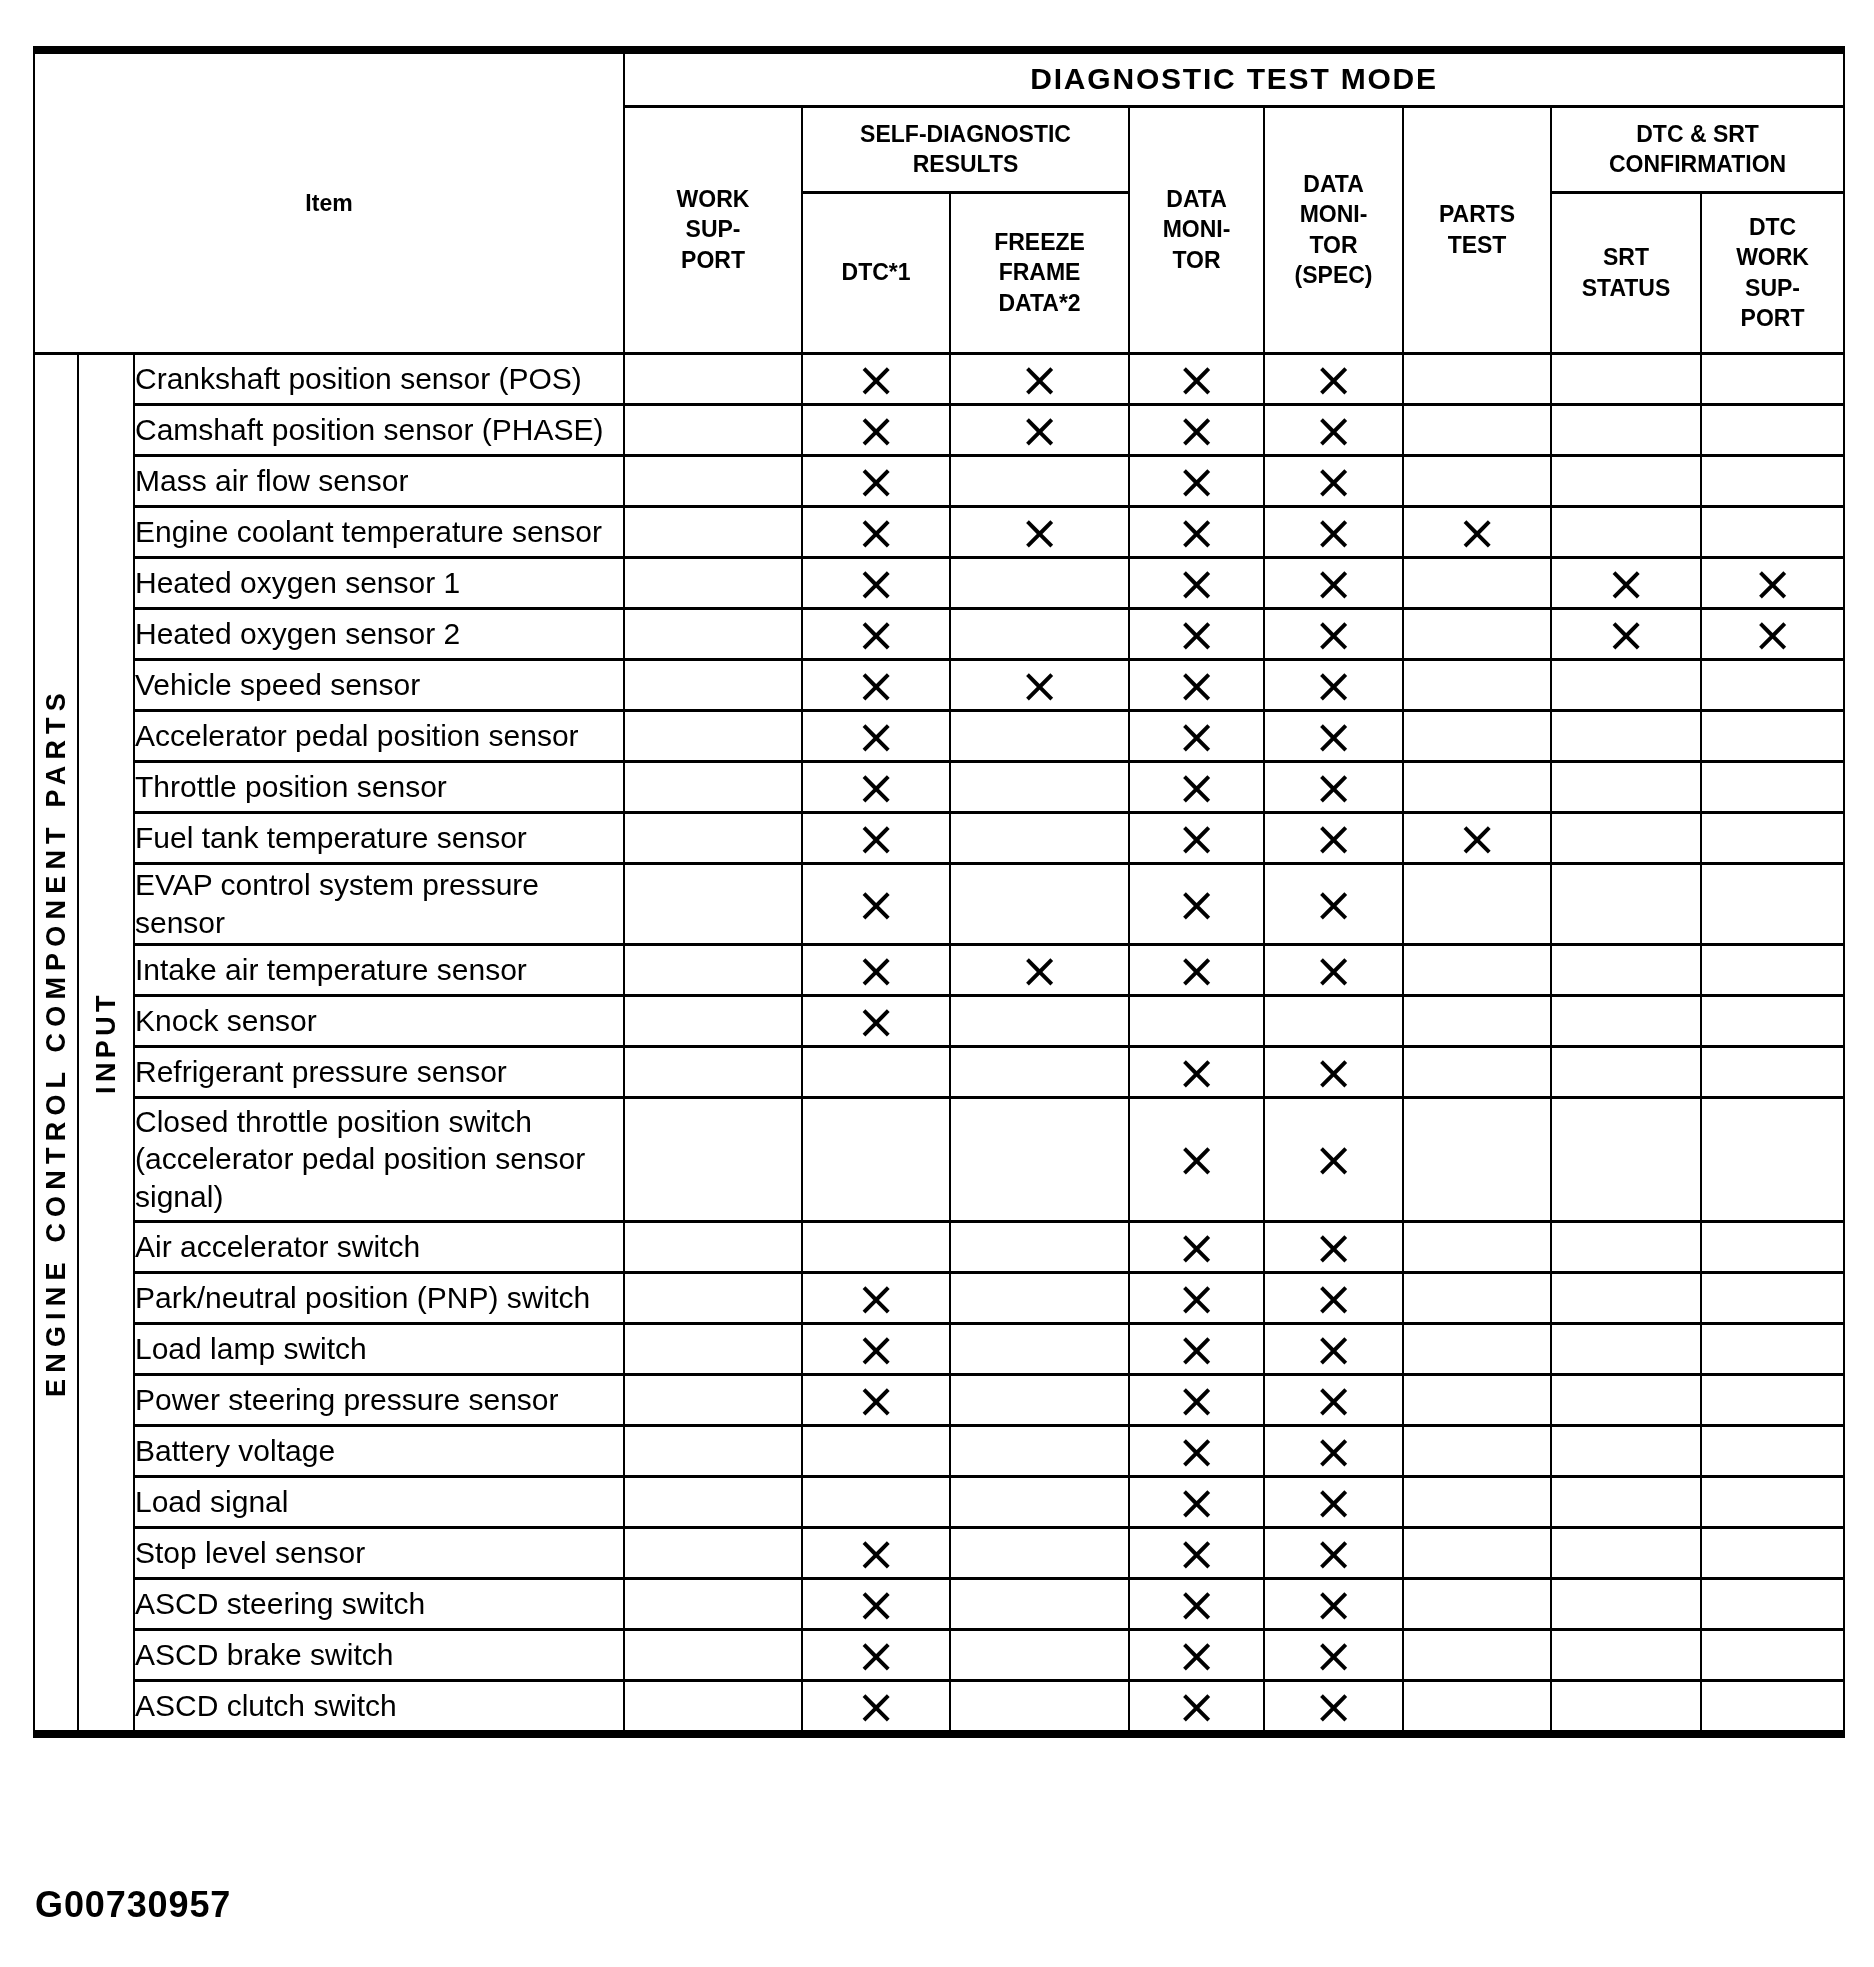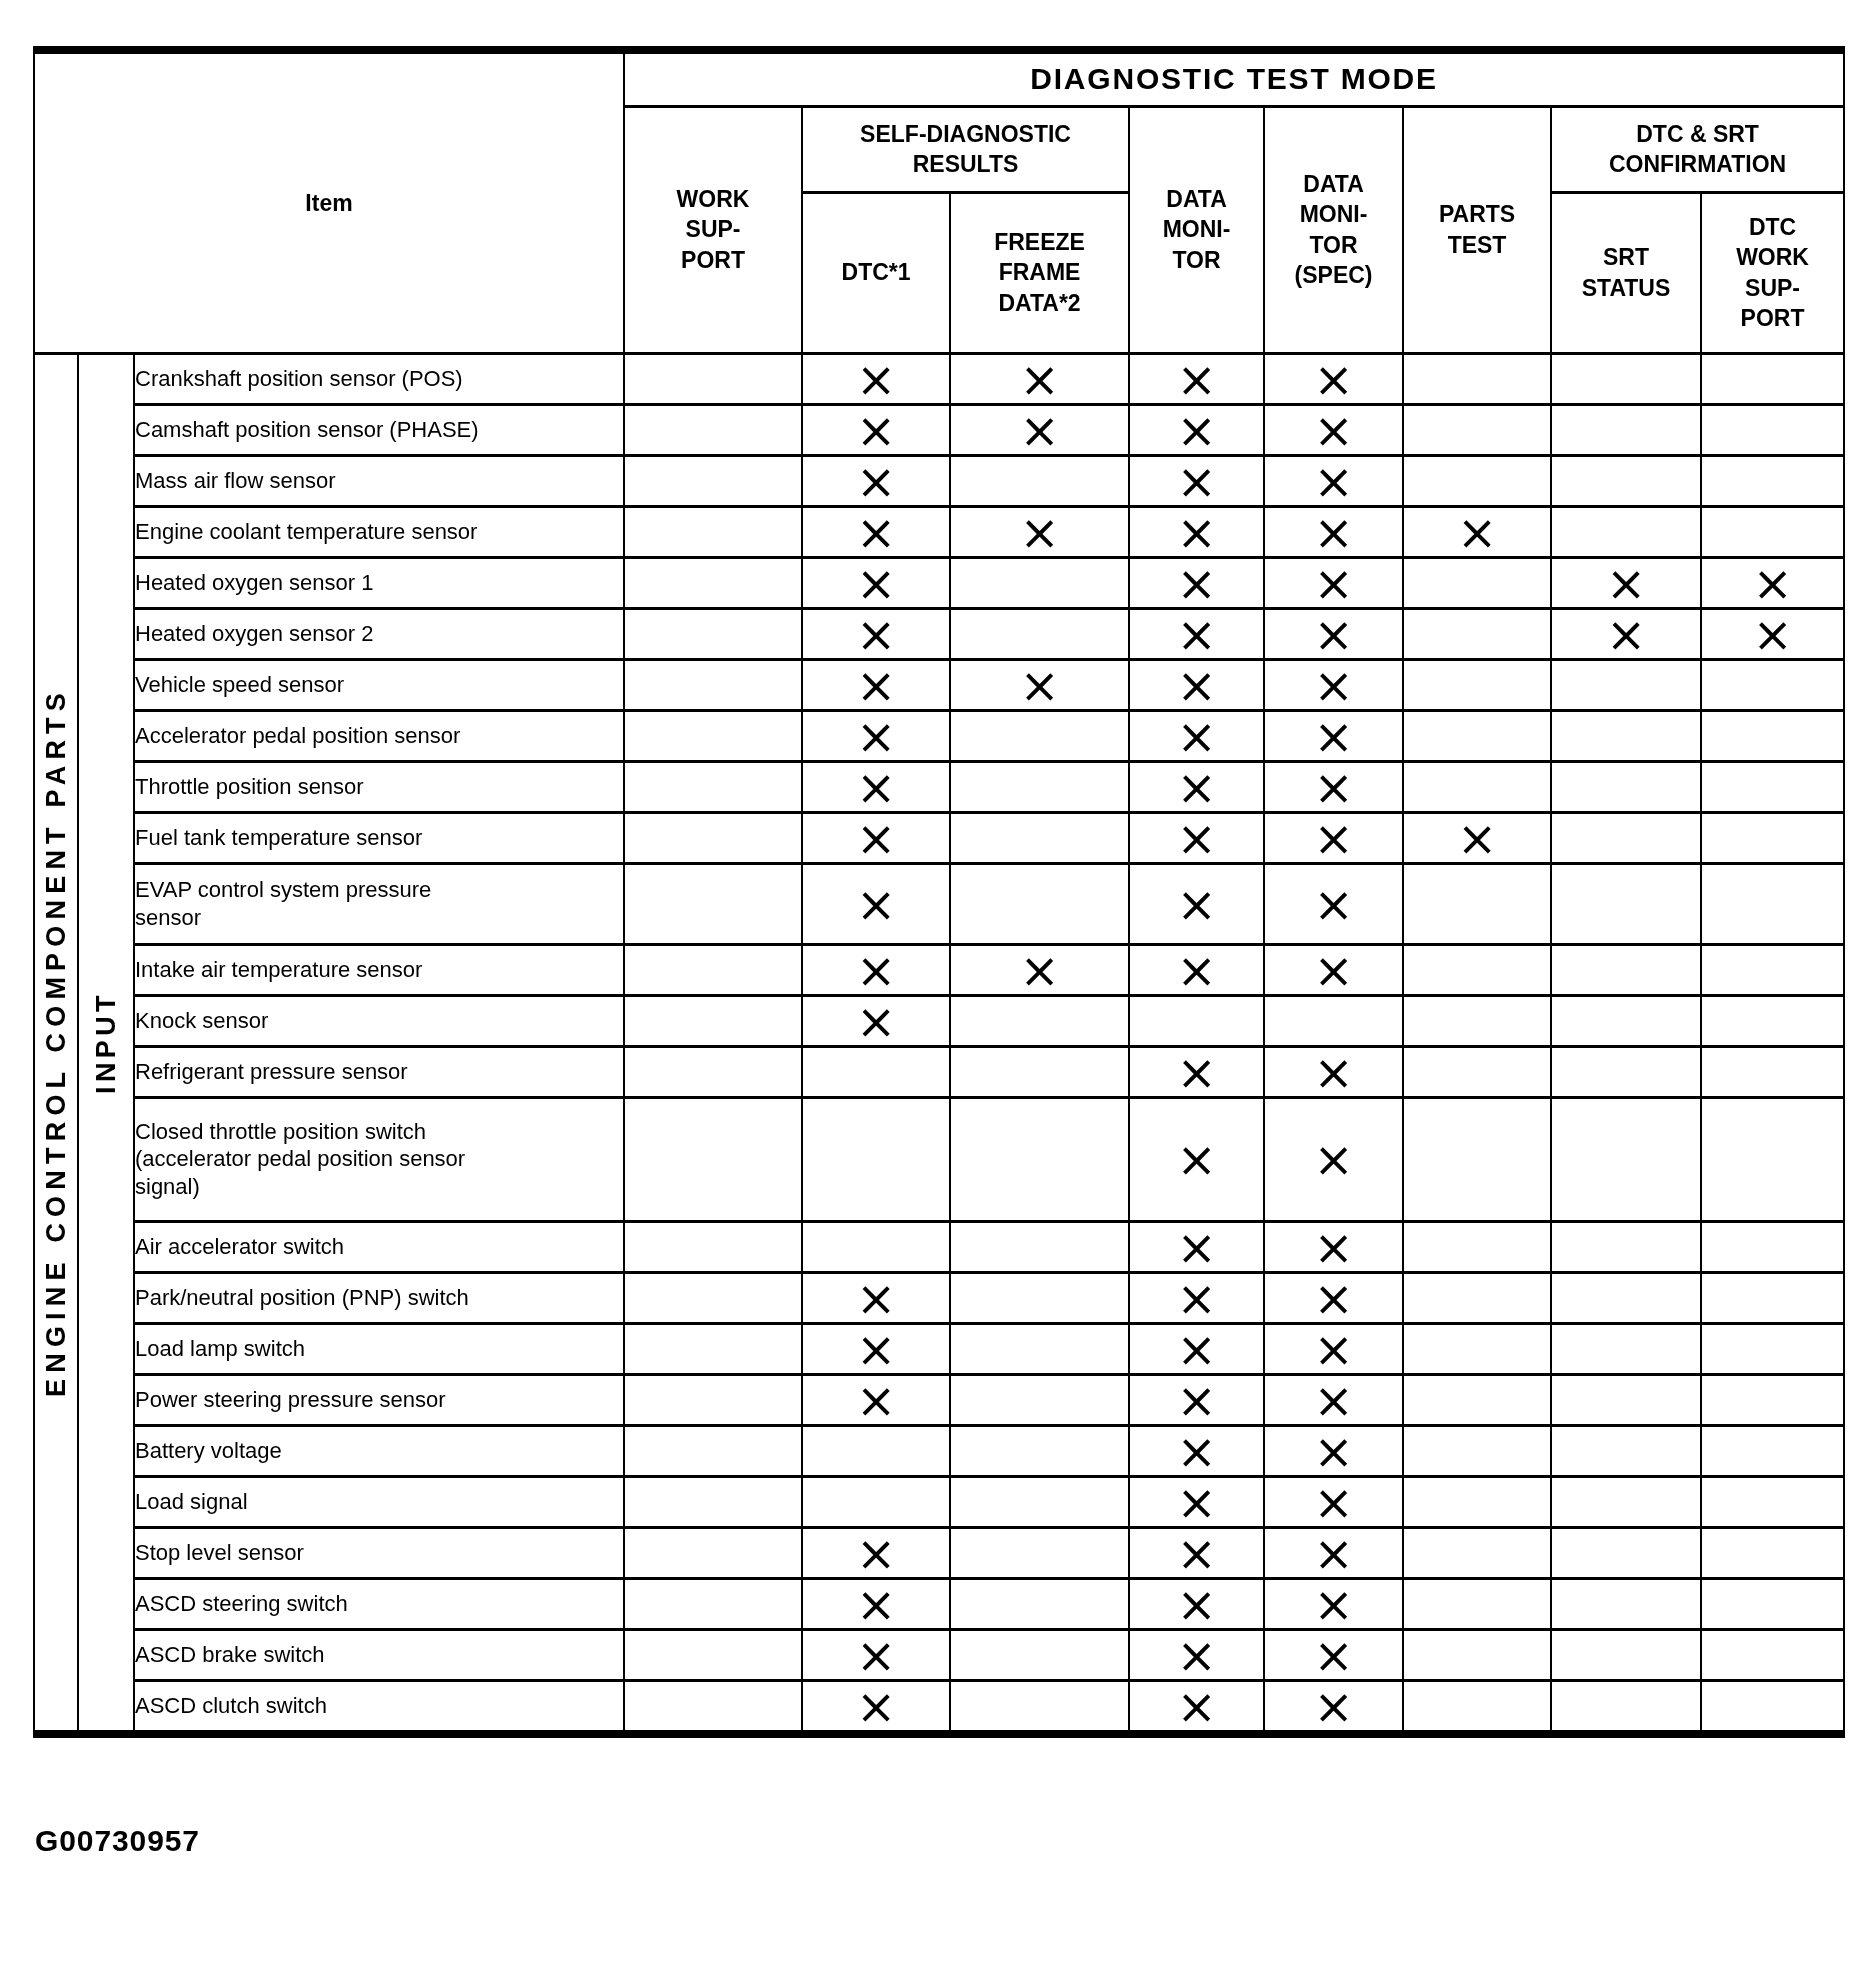"Crankshaft position sensor (POS)" td.item { font-size: 22px -> 30px }
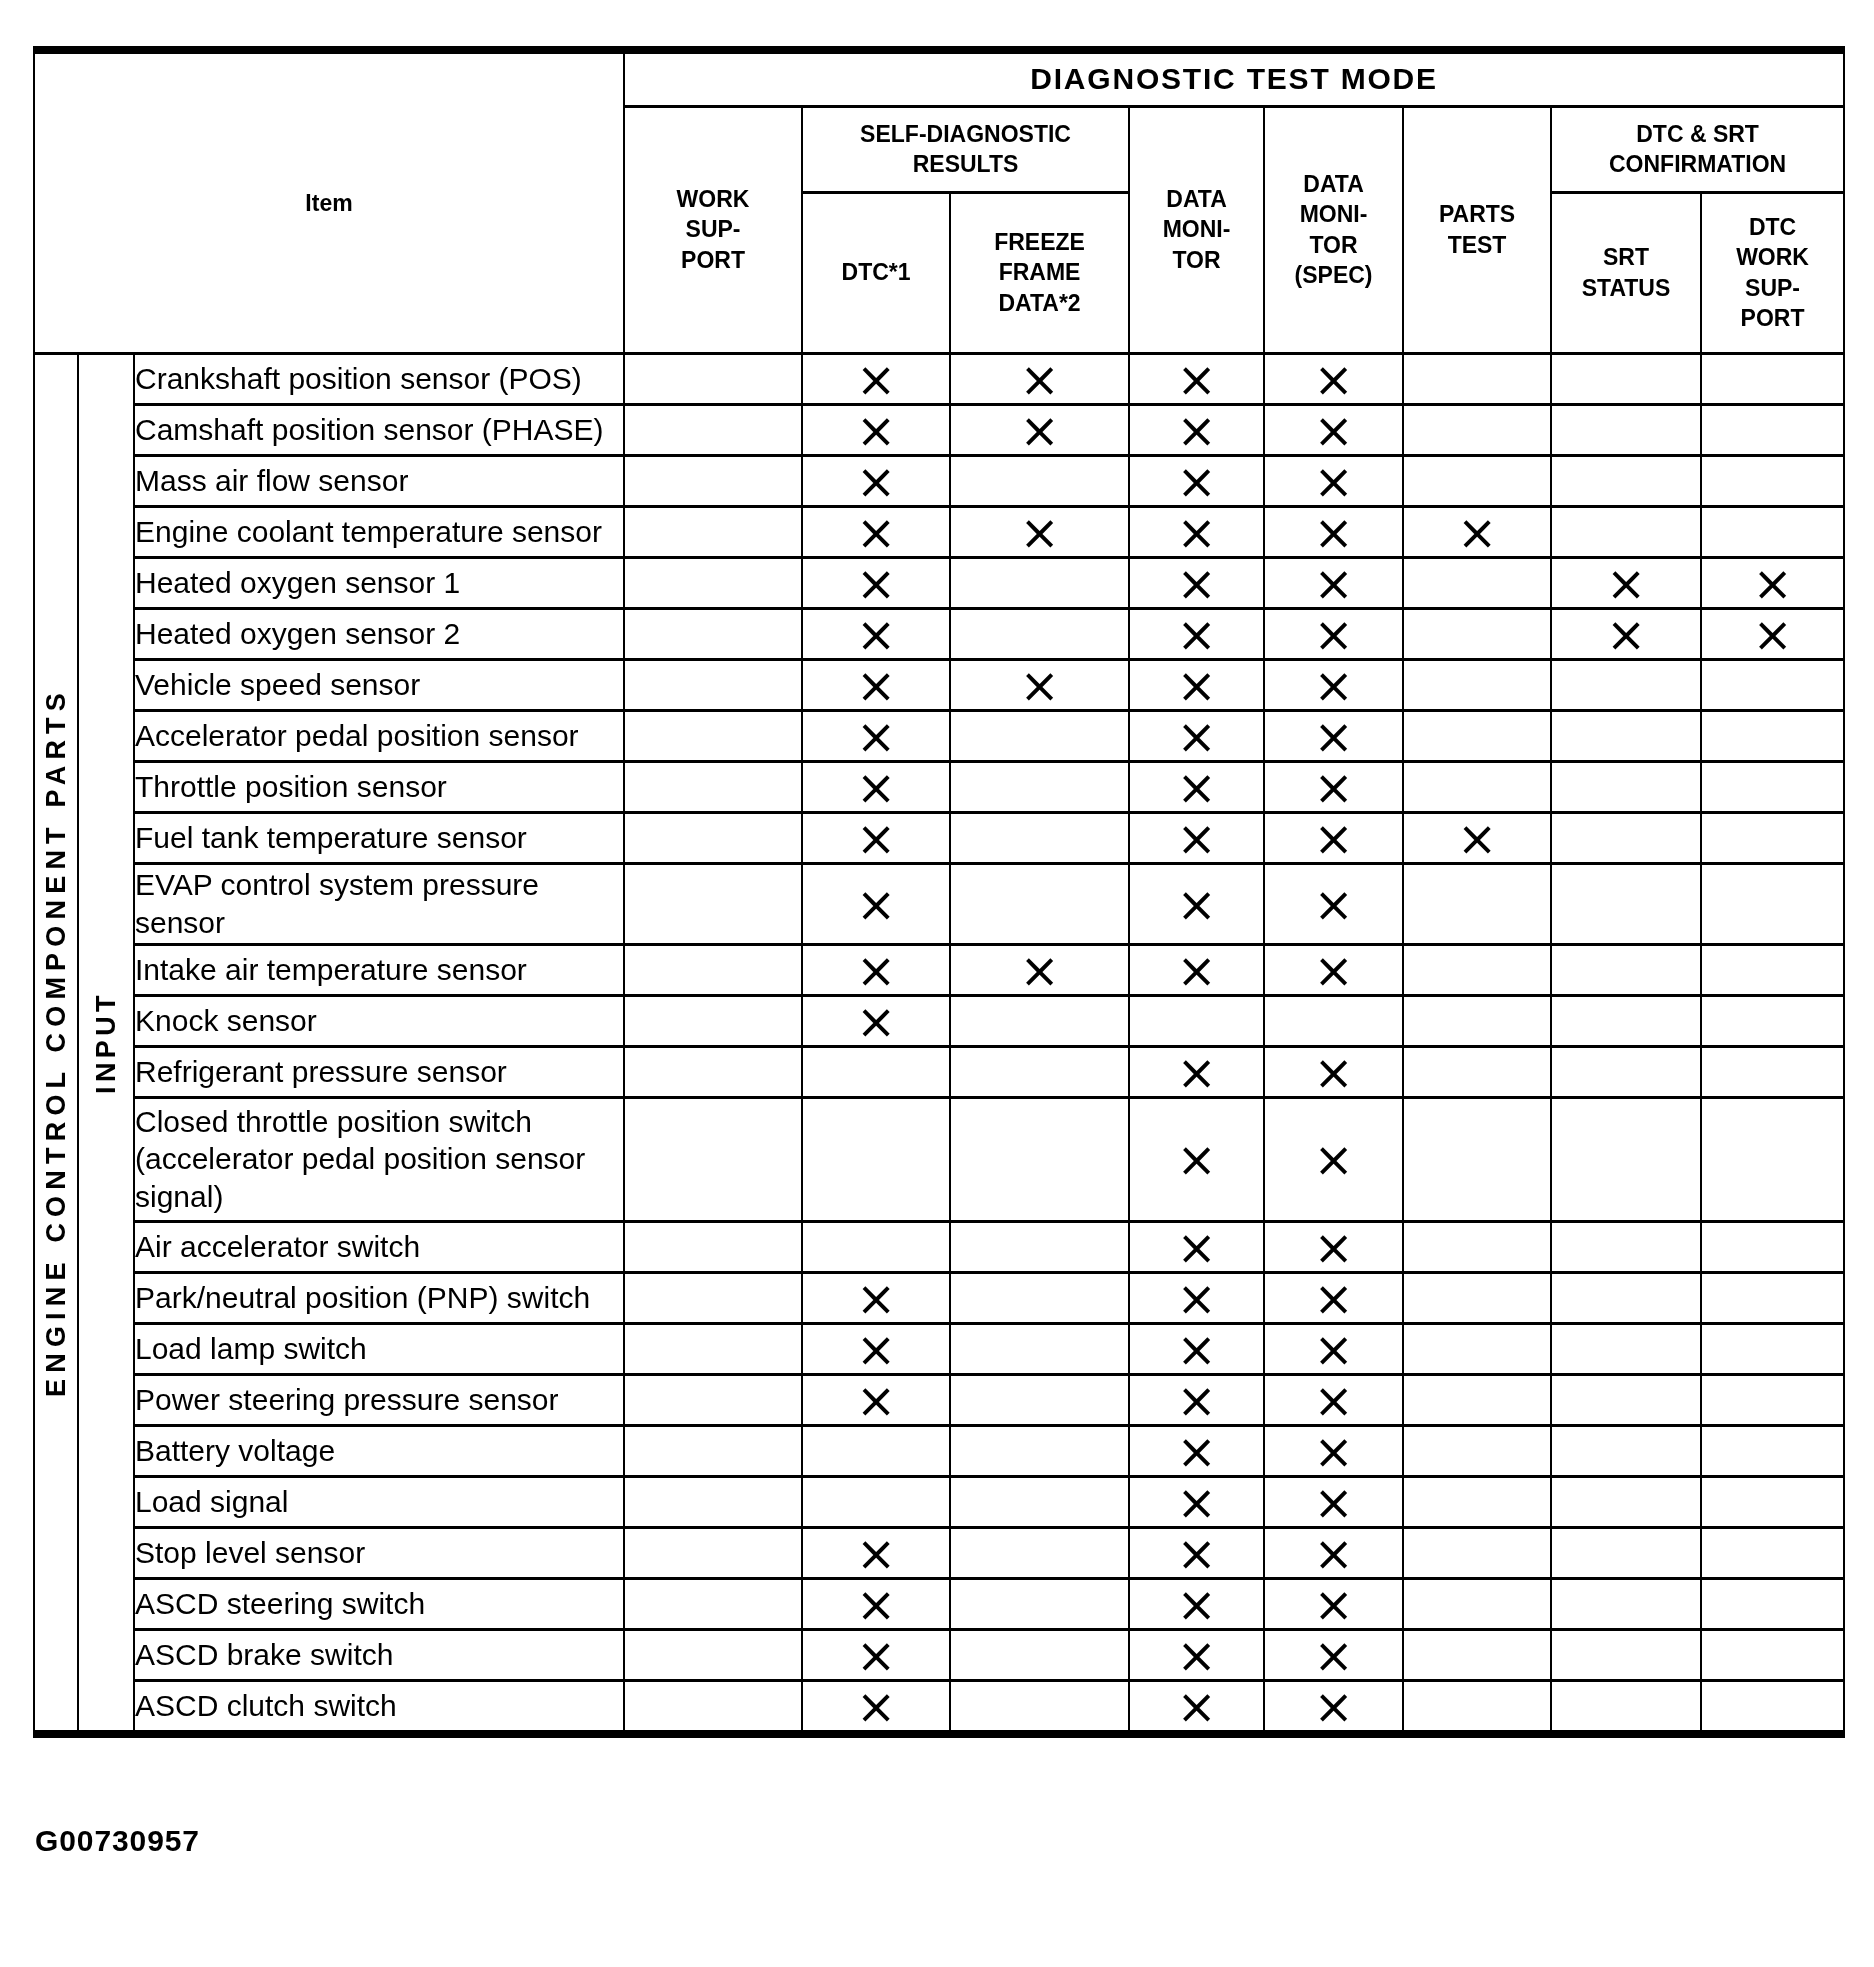"G00730957" .footer-code { font-size: 30px -> 36px; top: 1824px -> 1884px }
